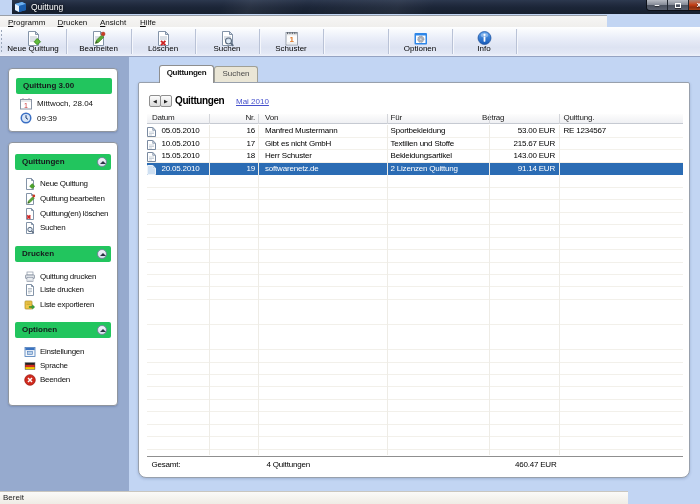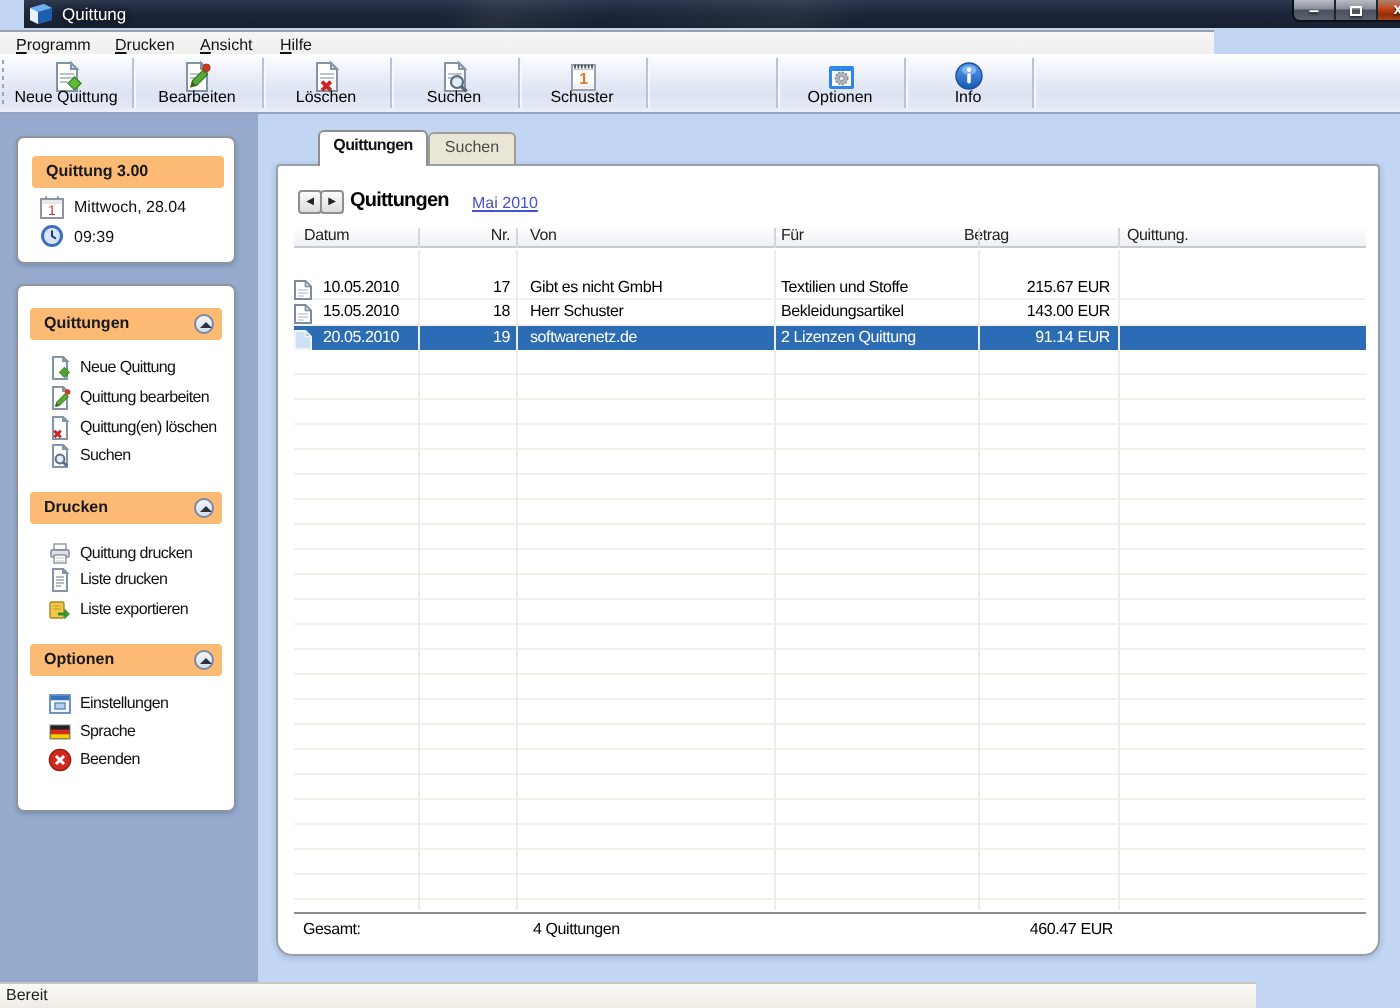"Quittung 3.00" .phead { background: #fdba74 -> #22c55e }
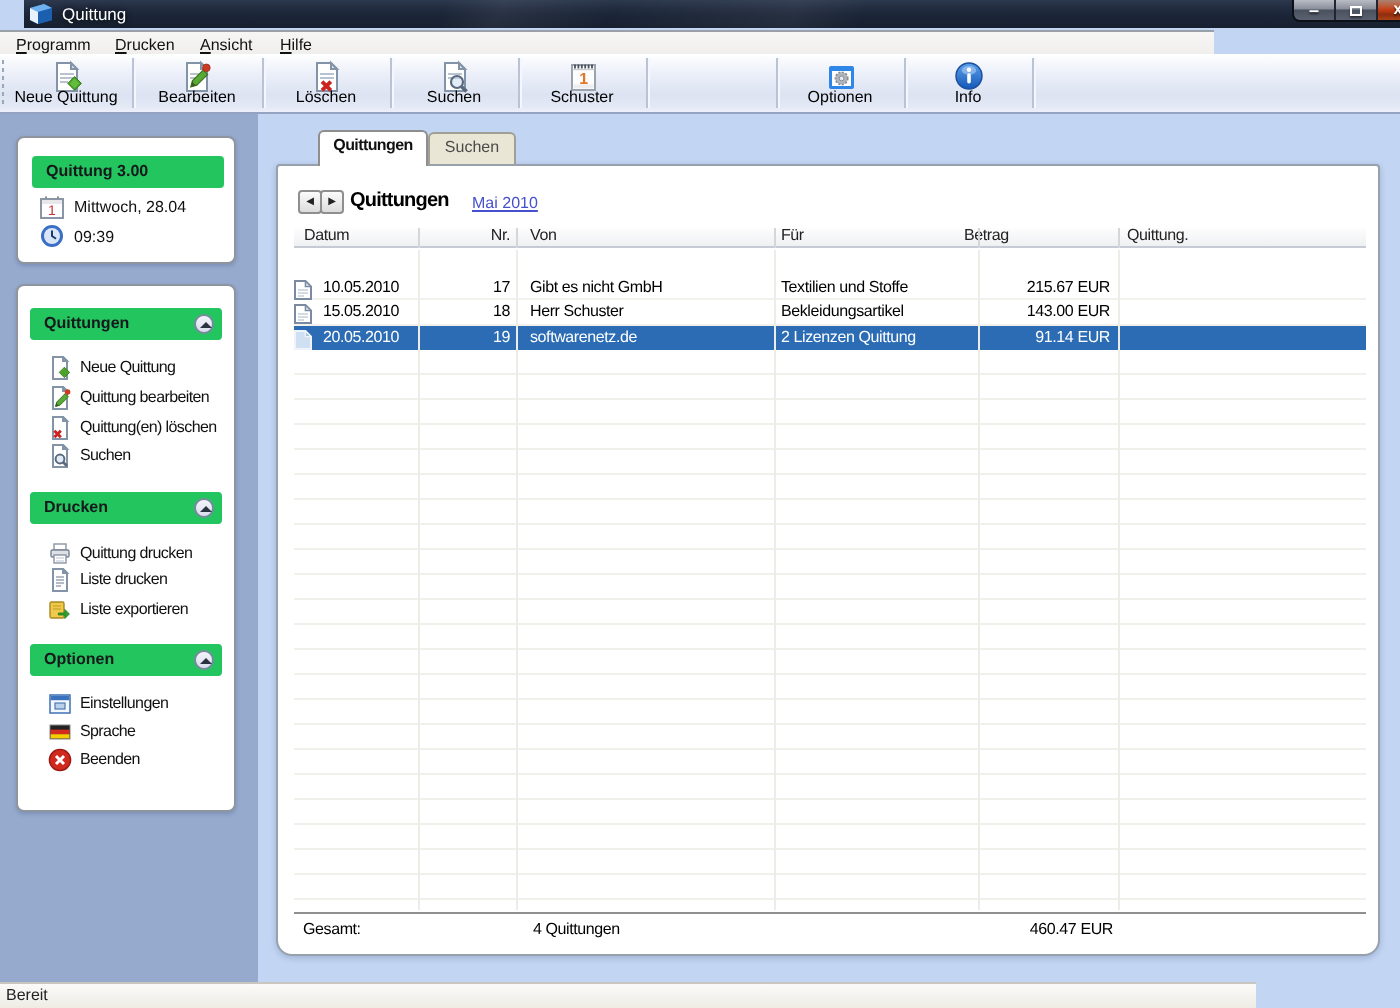"05.05.2010" div.trow { html: none -> <div> <svg> <path></path> <path></path> <path></path> </svg> <div>05.05.2010</div> <div>16</div> <div>Manfred Mustermann</div> <div>Sportbekleidung</div> <div>53.00 EUR</div> <div>RE 1234567</div> </div> }
